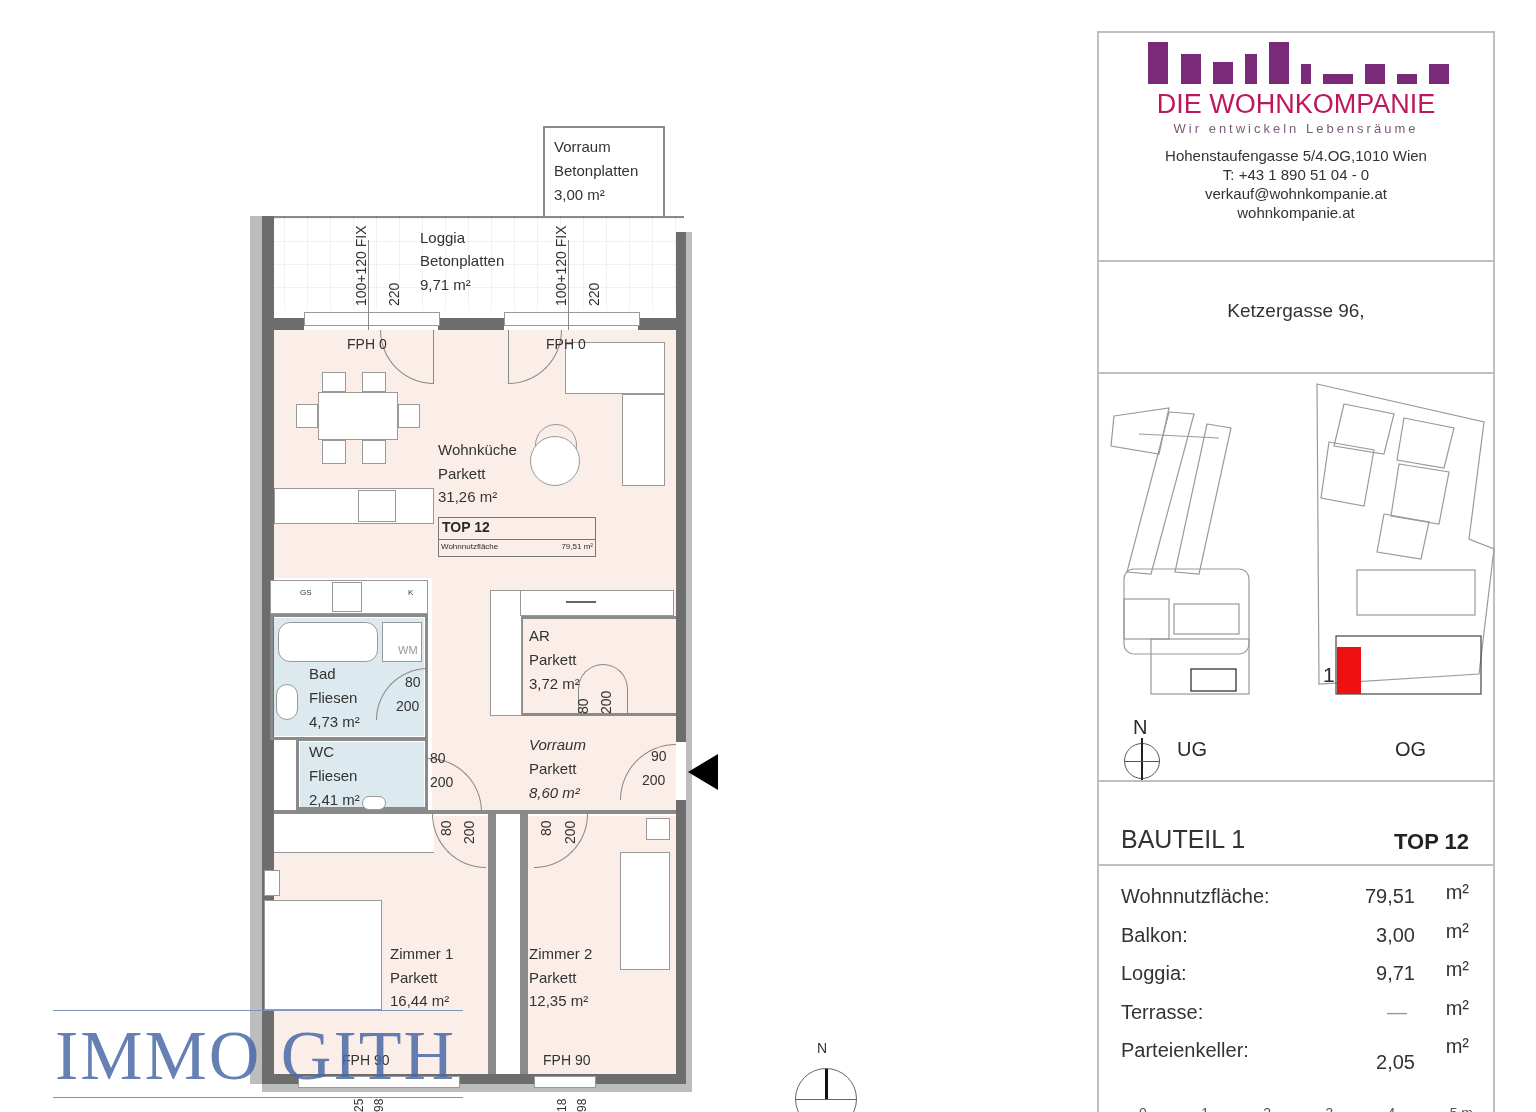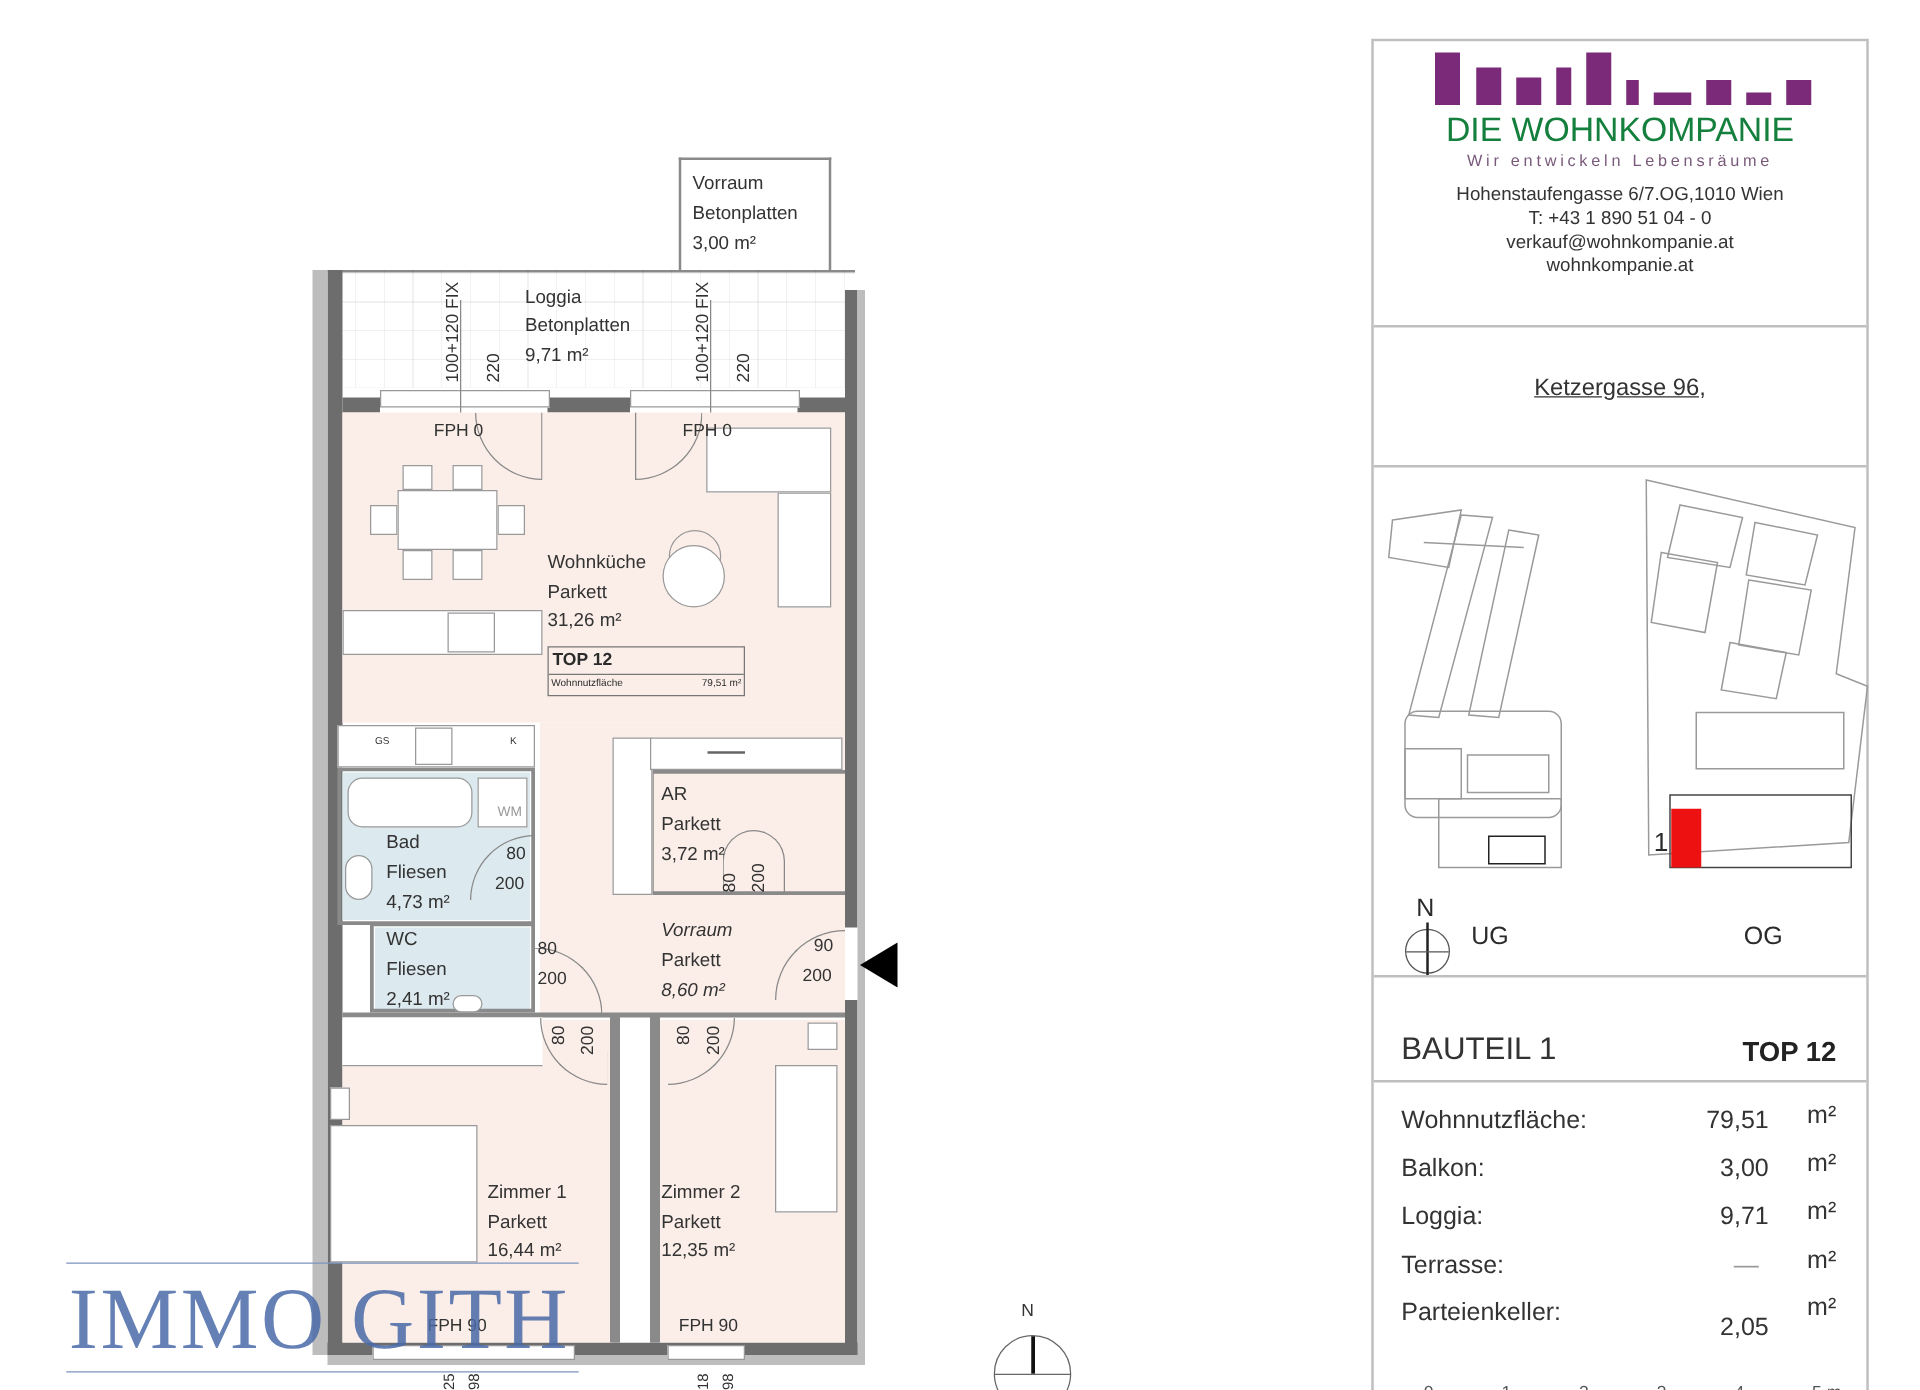"DIE WOHNKOMPANIE" div.center-txt { color: #15803d -> #be185d }
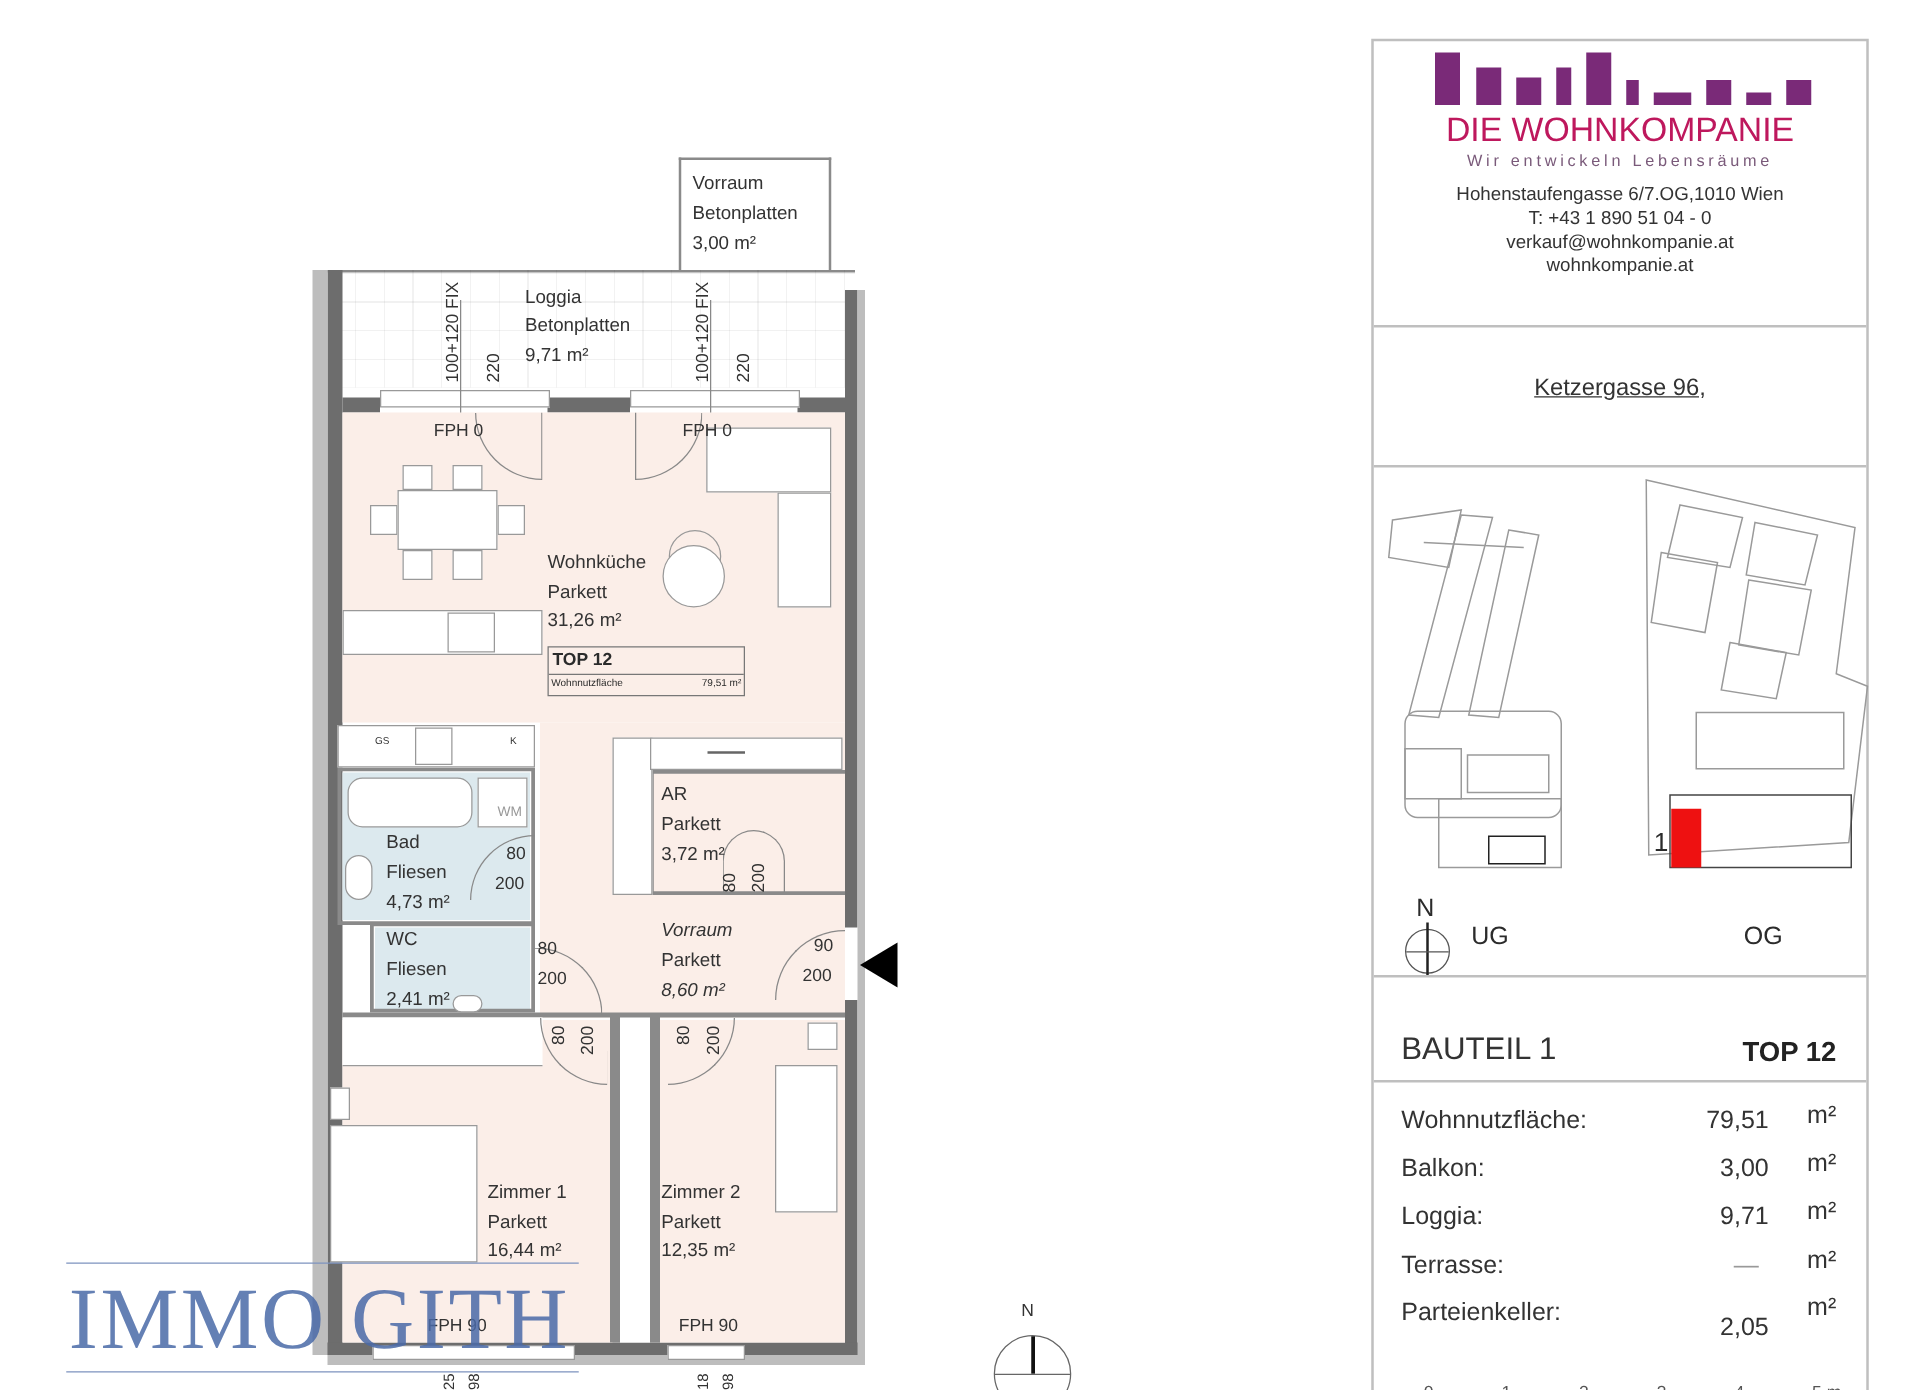"Hohenstaufengasse 6/7.OG,1010 Wien" div.center-txt { text: 6/7.OG,1010 -> 5/4.OG,1010 }
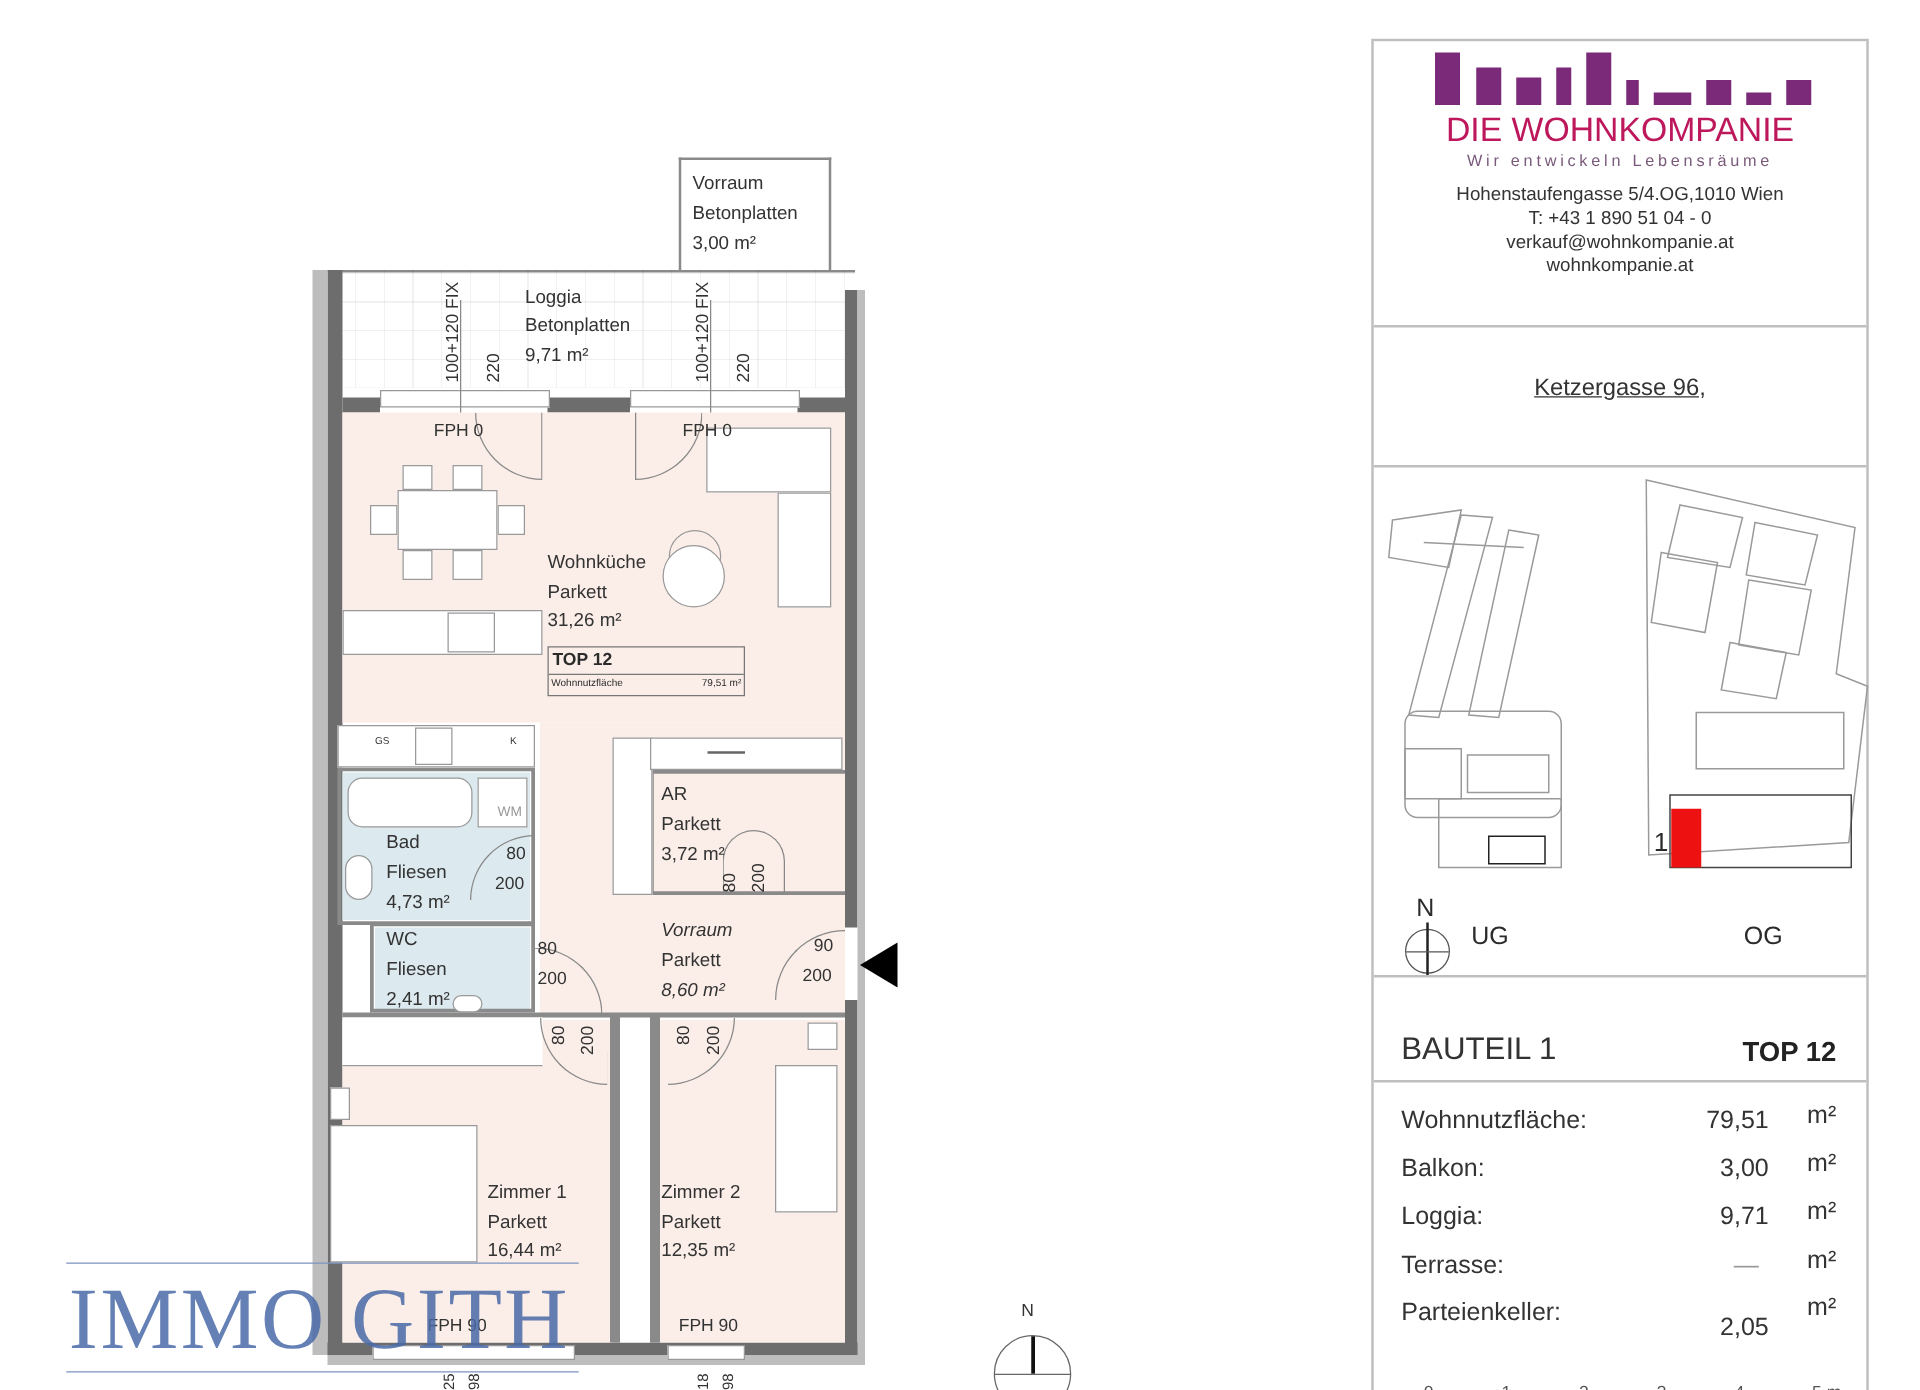"Ketzergasse 96," div.center-txt { text-decoration: underline -> none }
